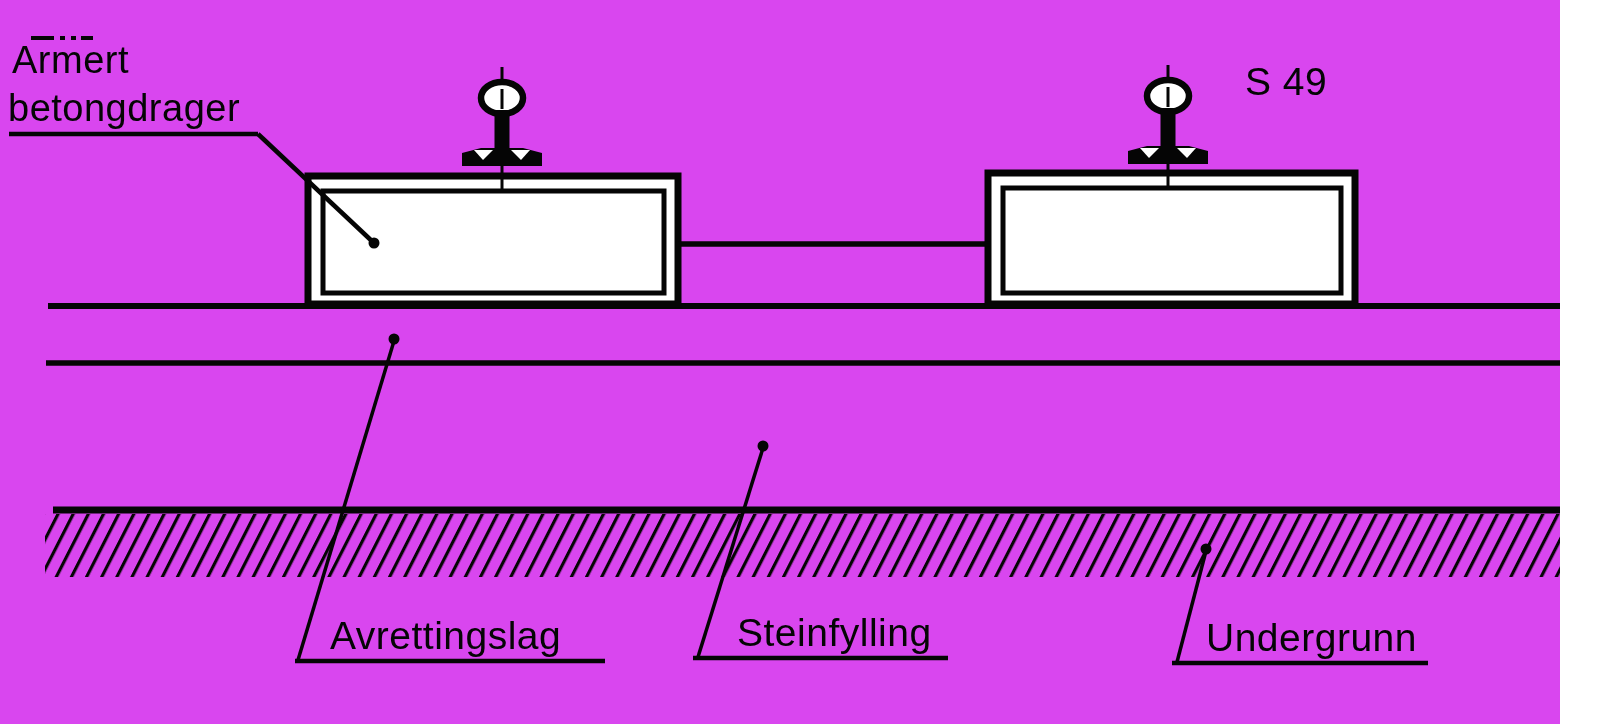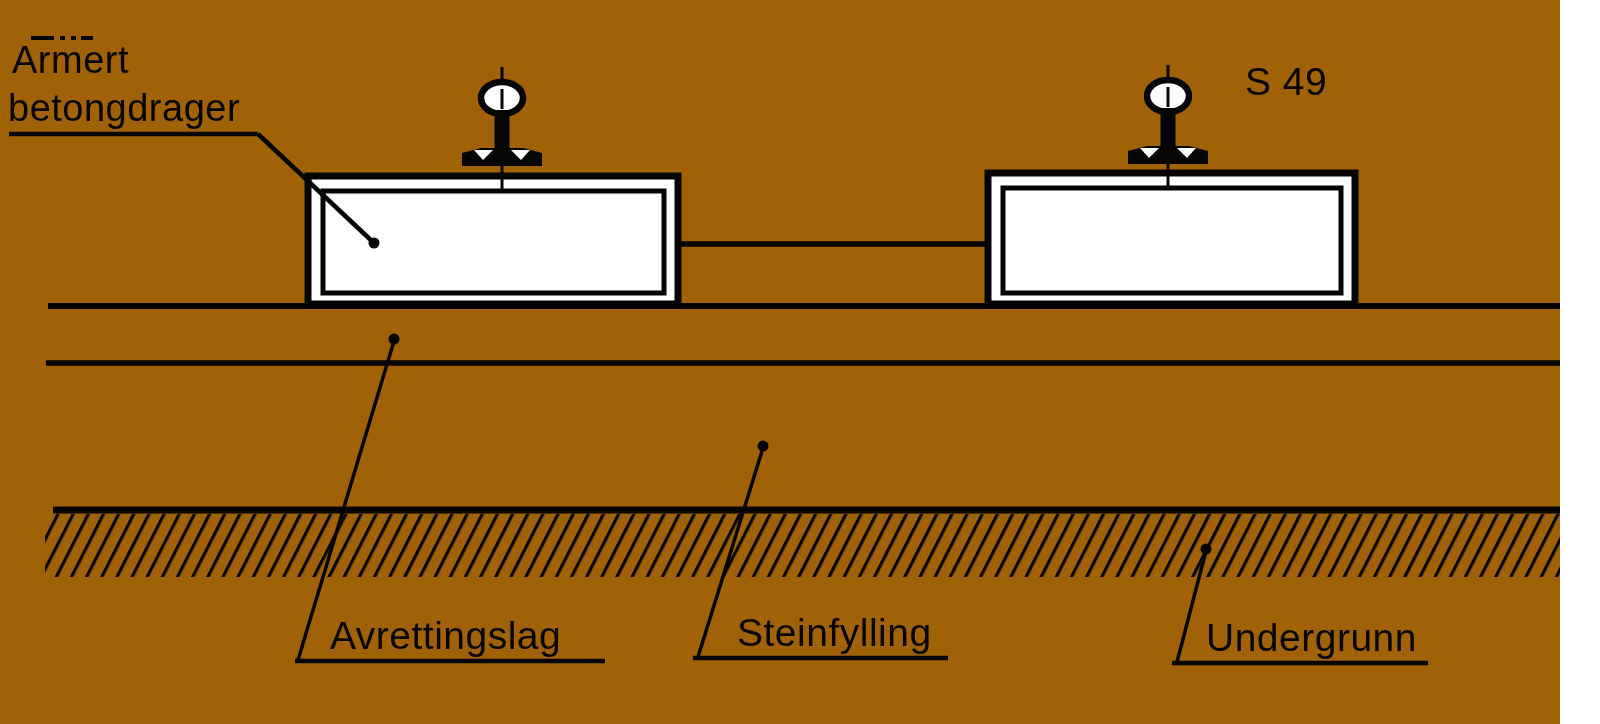"Armert" .stage { background: #a16207 -> #d946ef }
